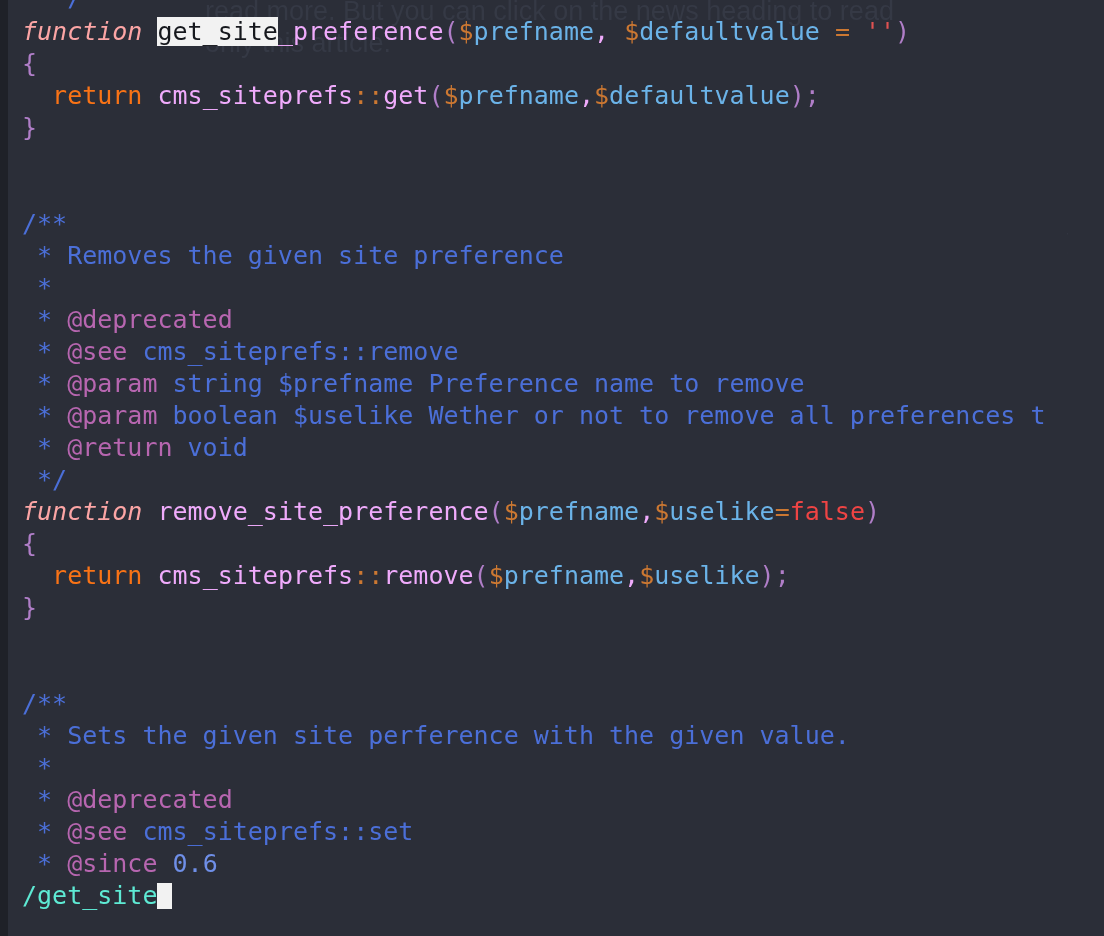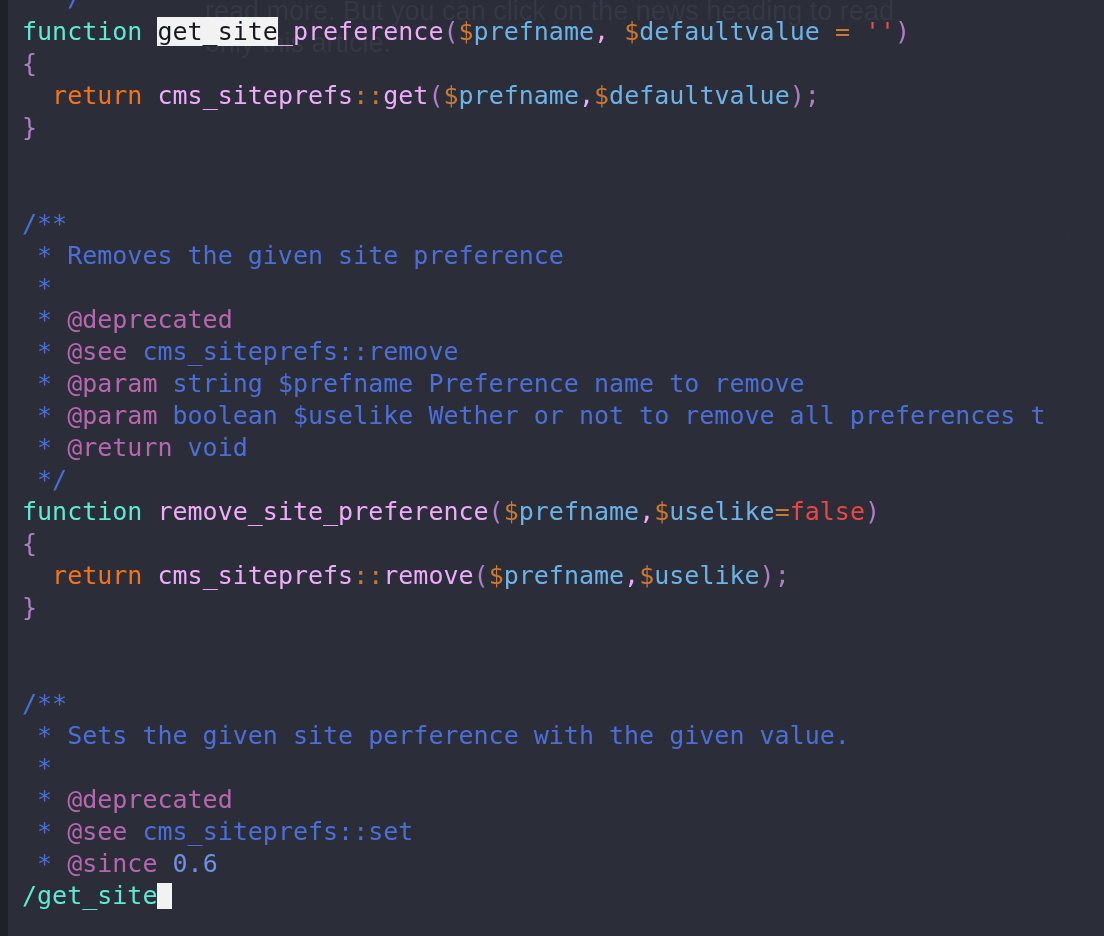"function" .t-kw { color: #5eead4 -> #fca5a5; font-style: none -> italic }
